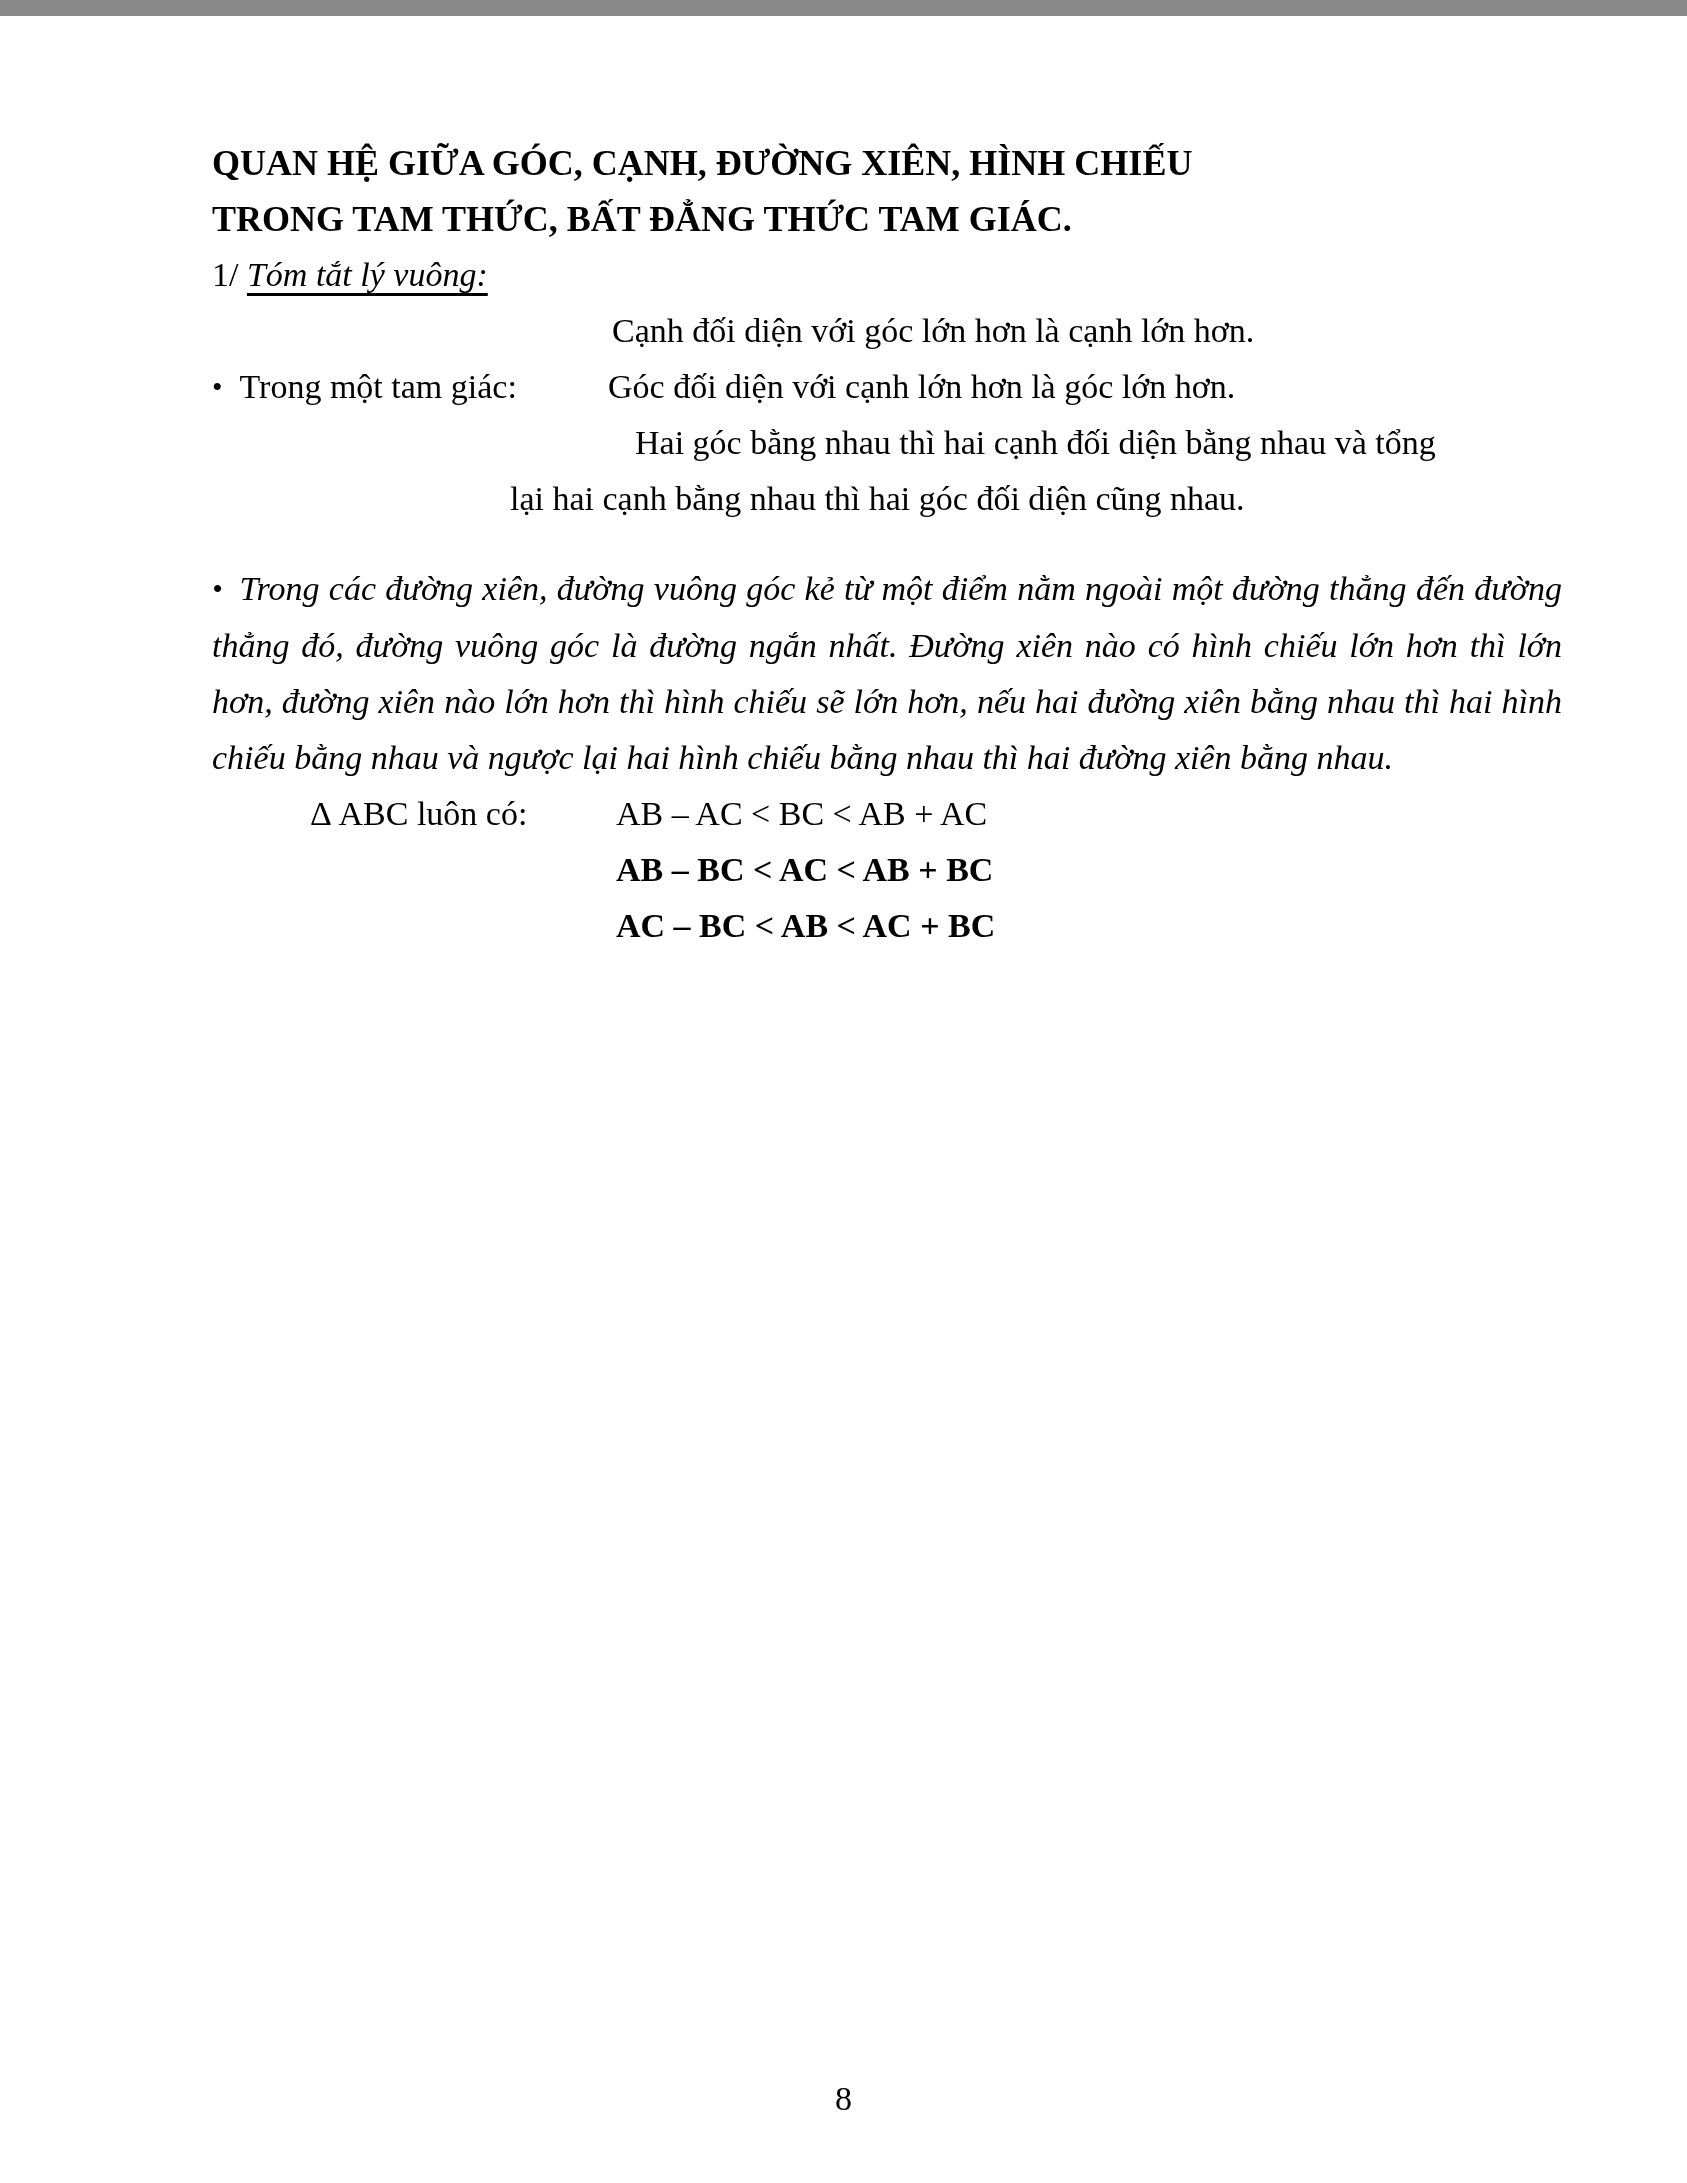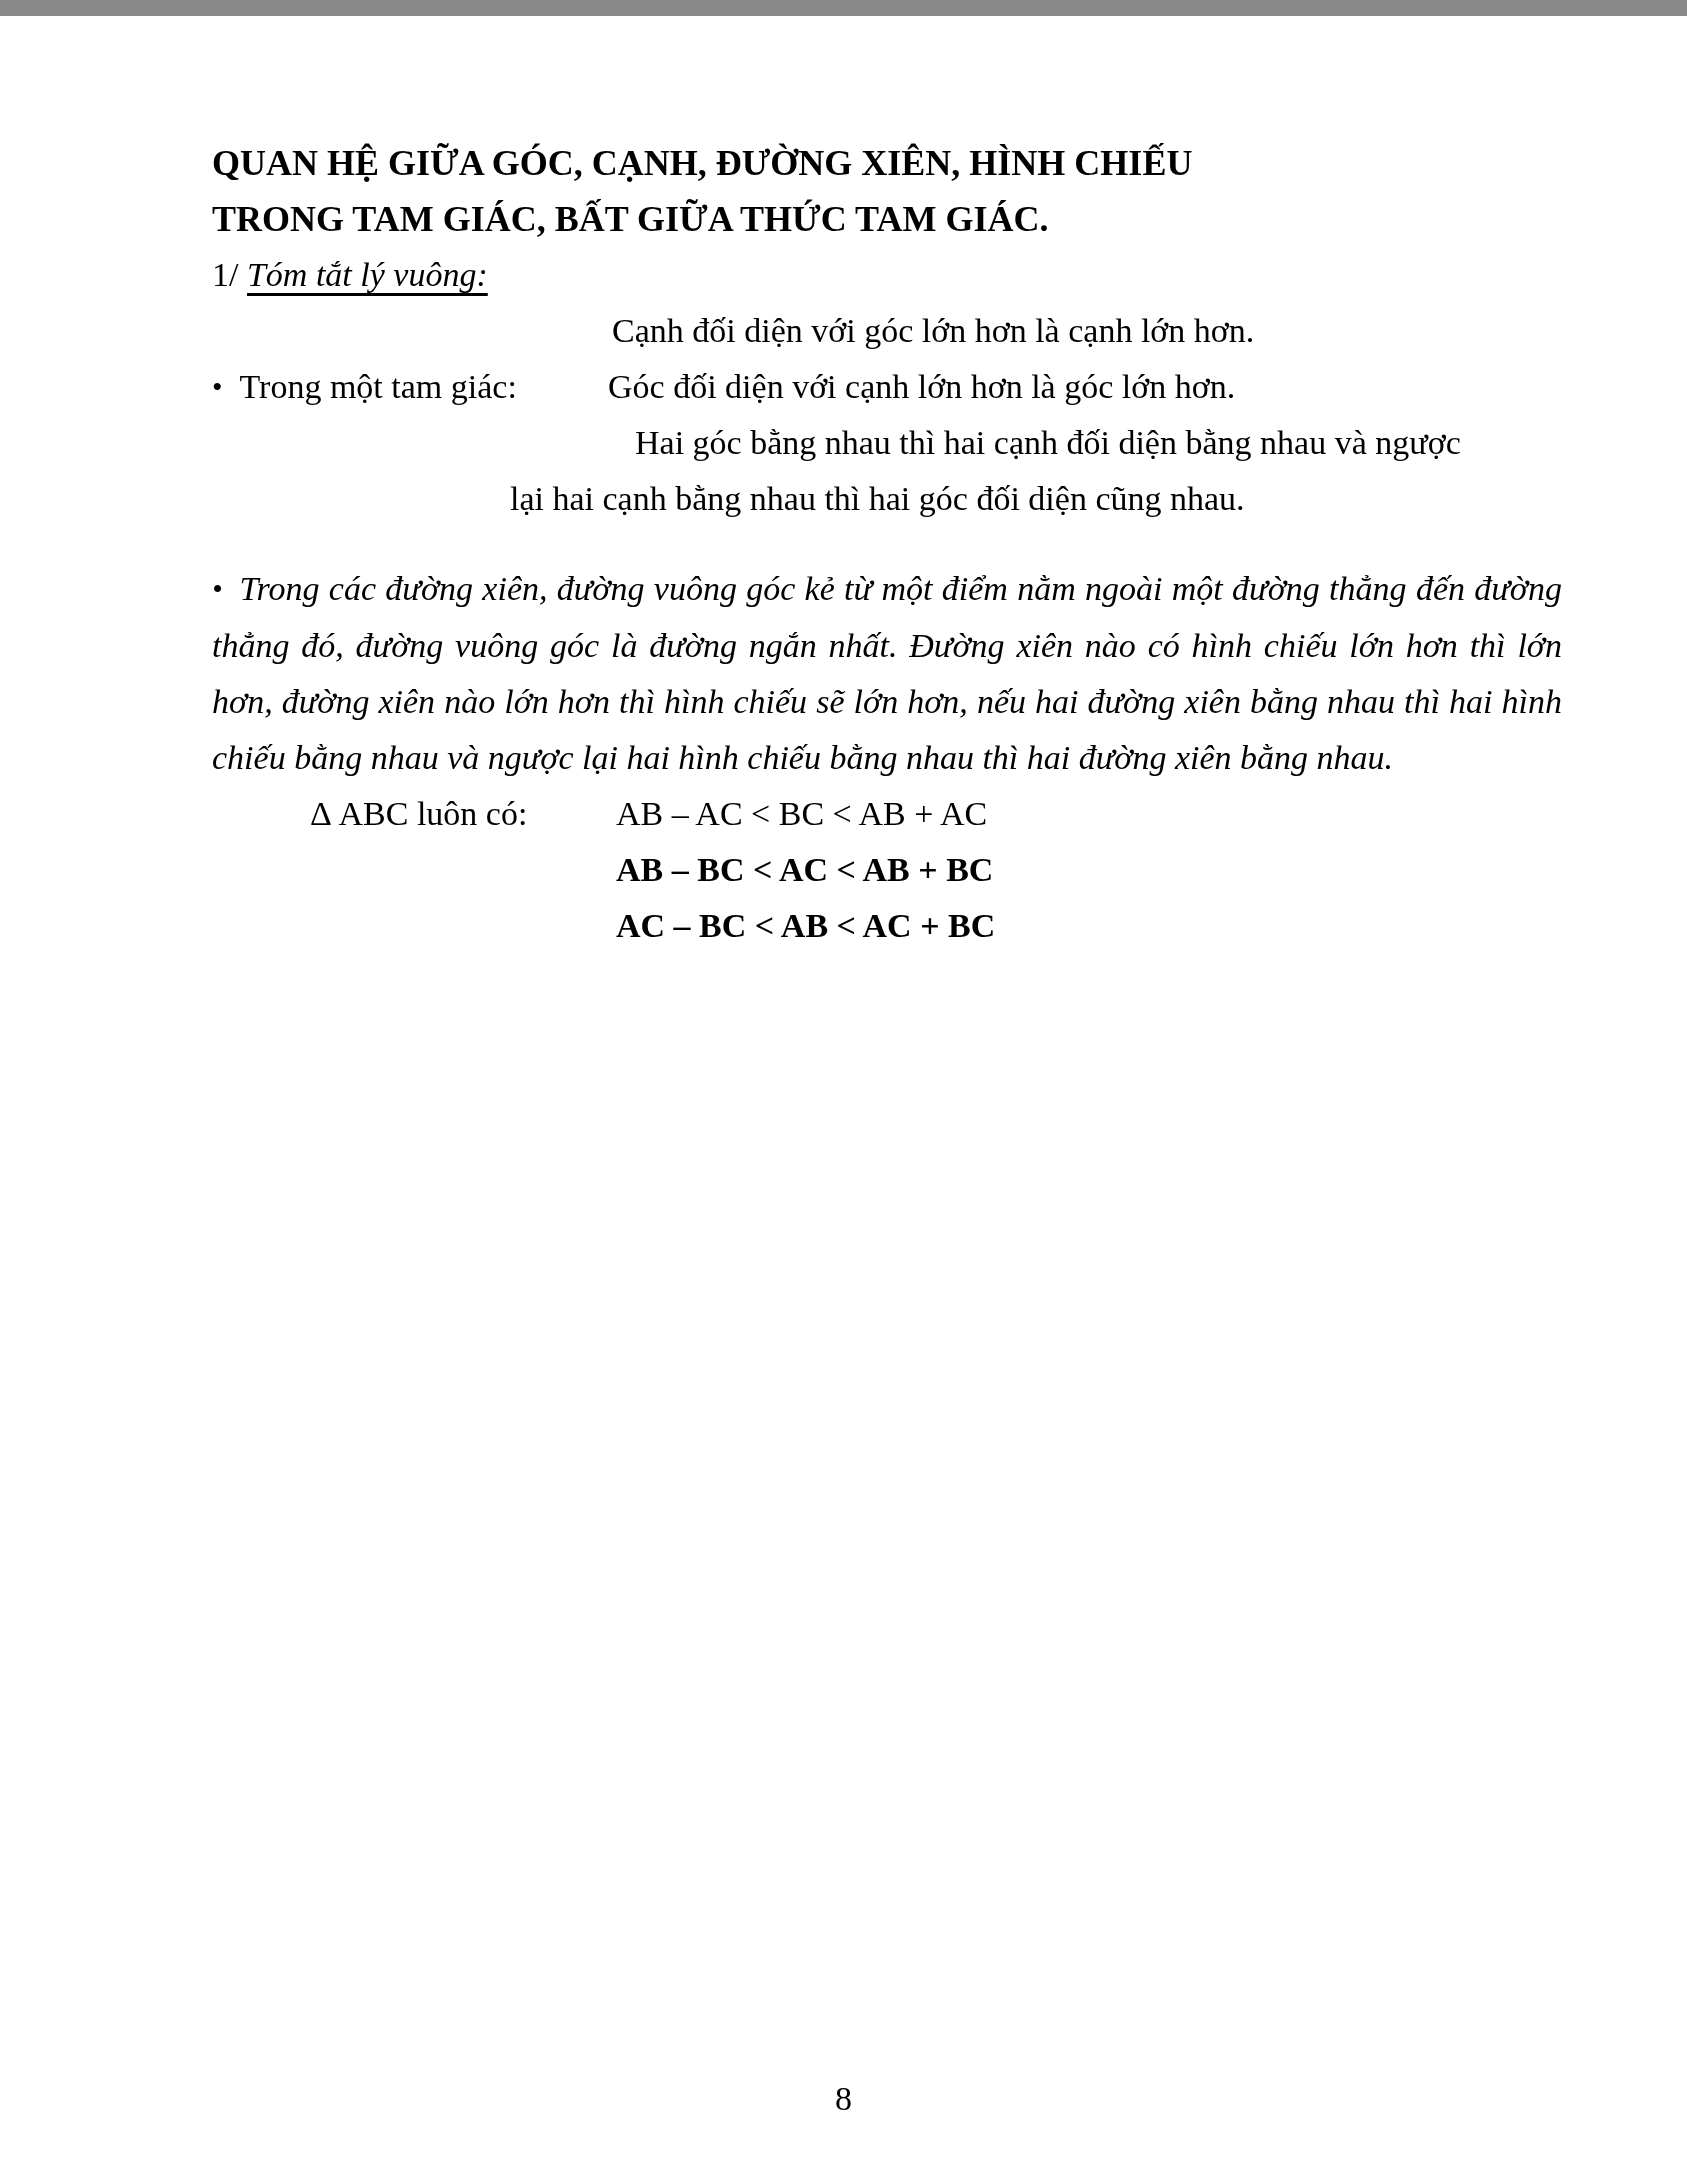"TRONG TAM GIÁC, BẤT GIỮA" div { text: GIÁC, BẤT GIỮA -> THỨC, BẤT ĐẲNG }
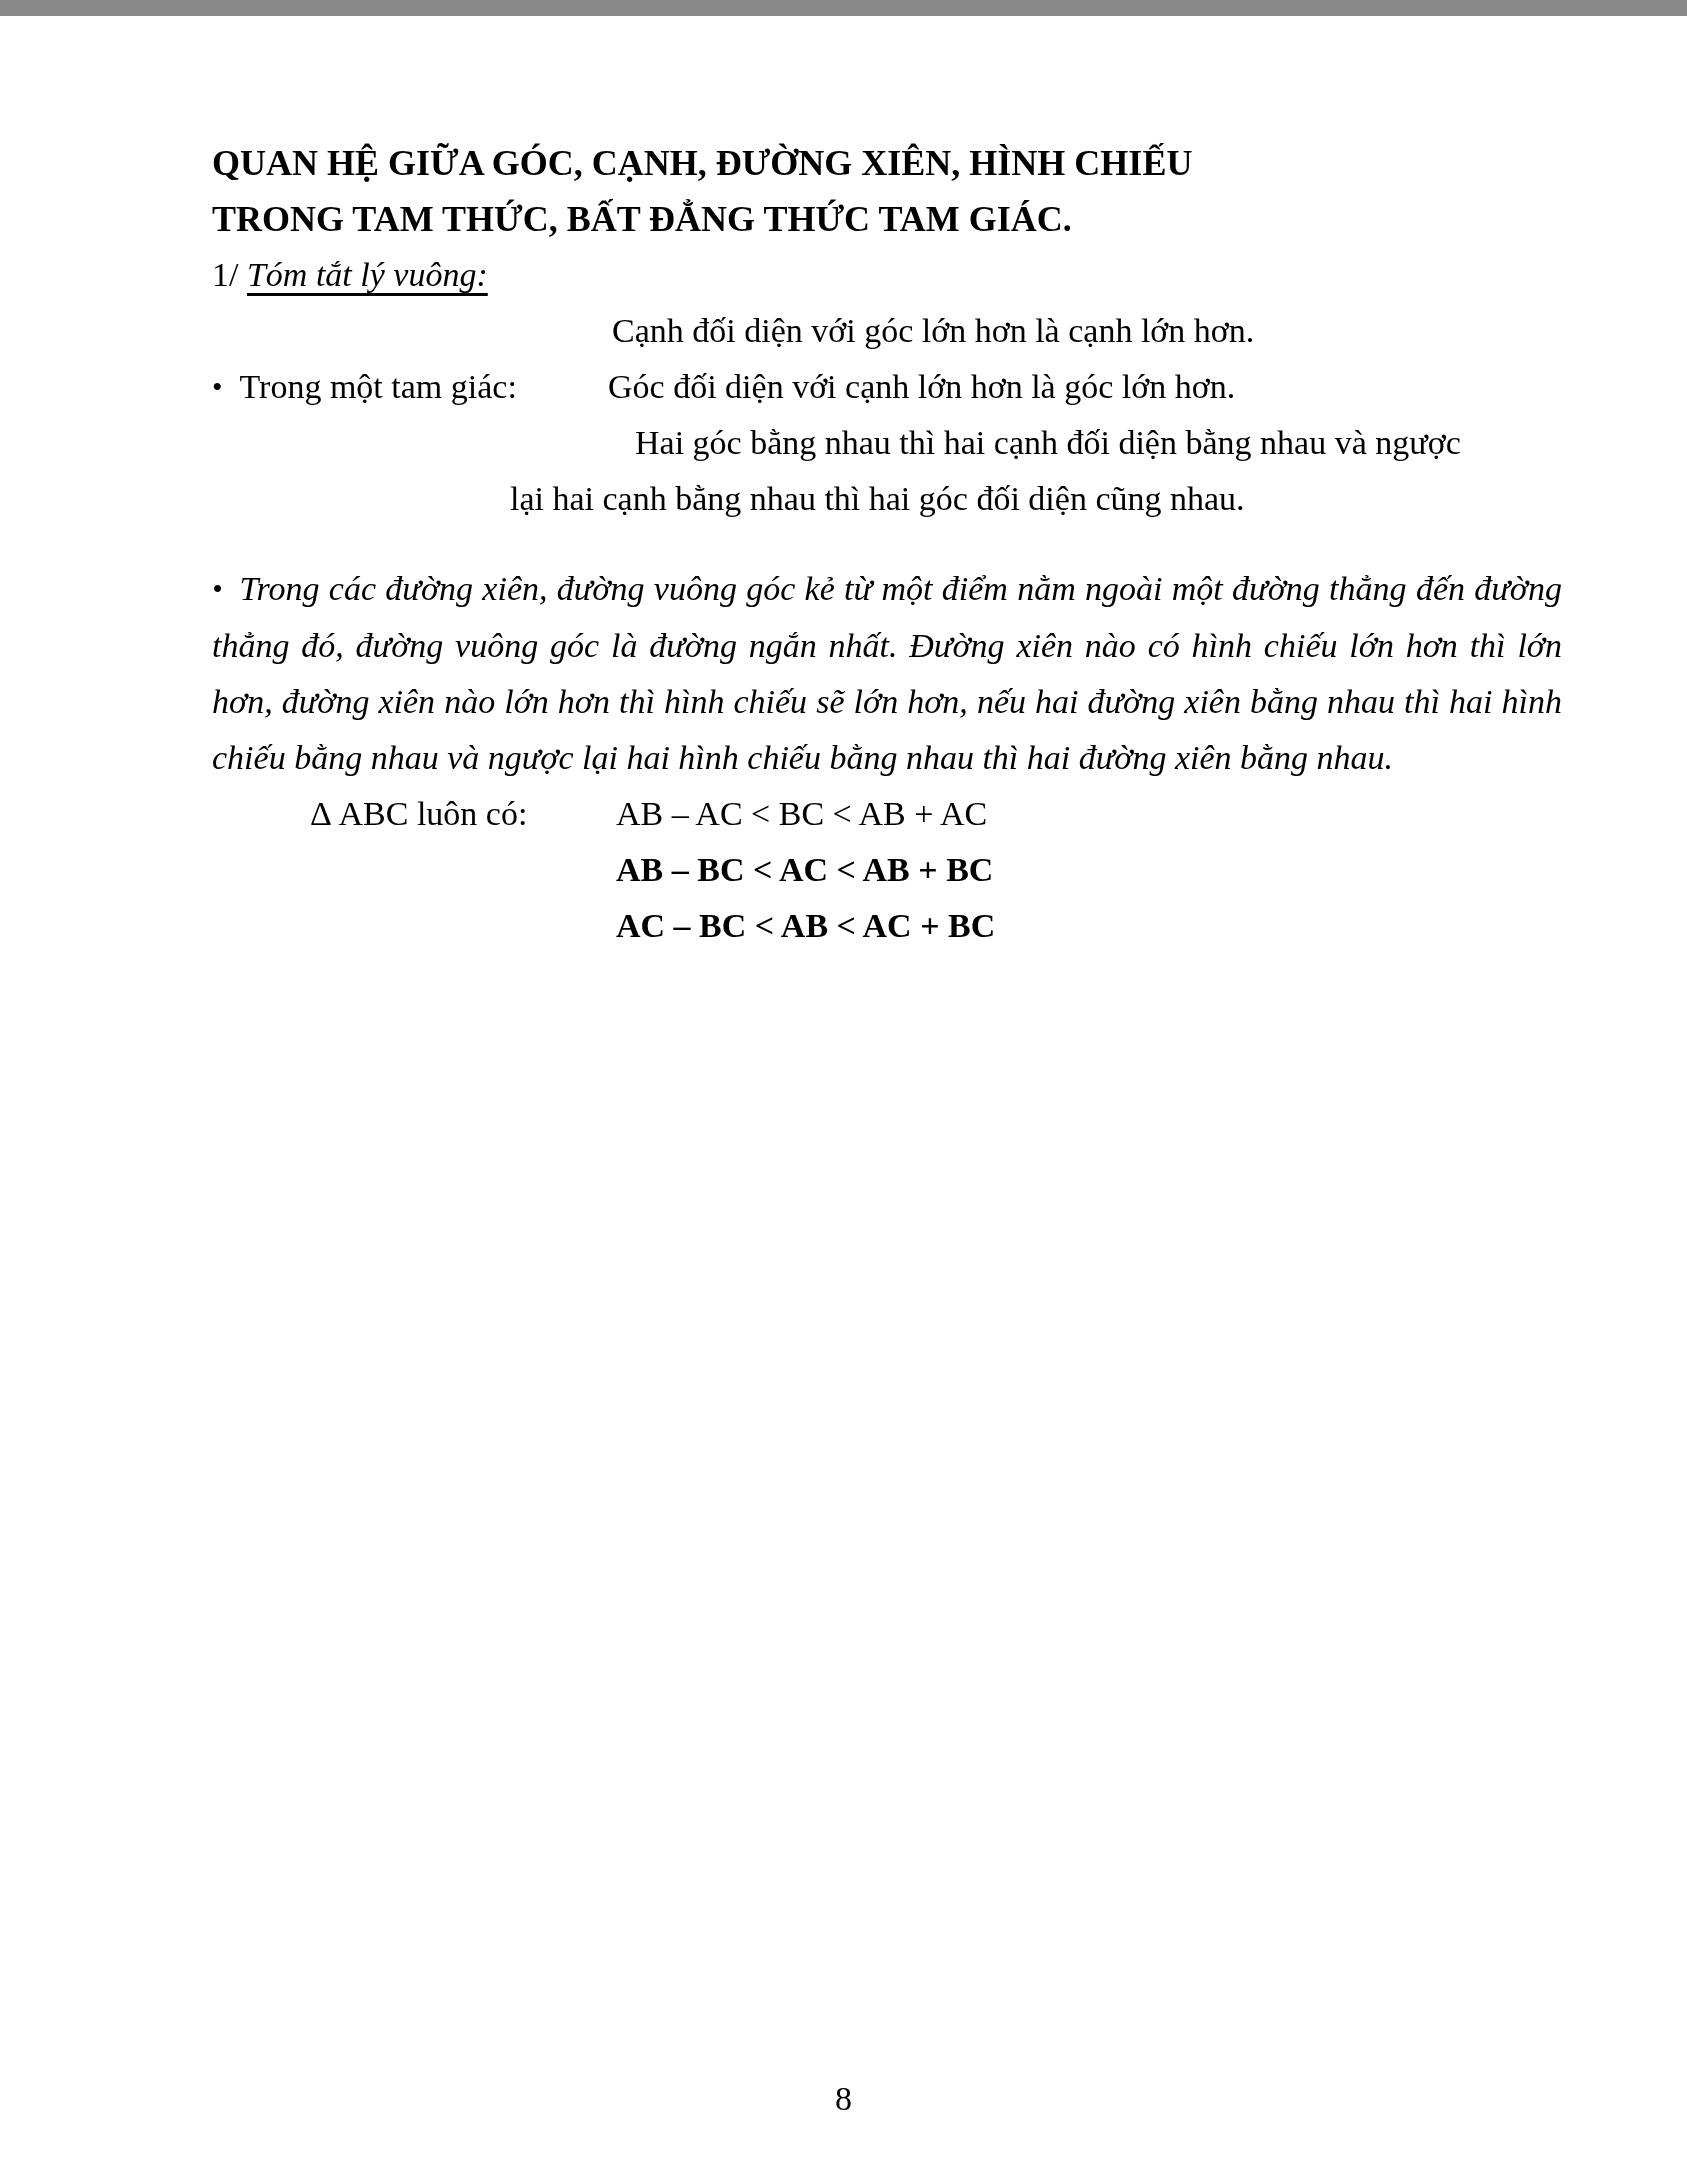"Hai góc bằng nhau thì" div.b1-line { text: ngược -> tổng }
